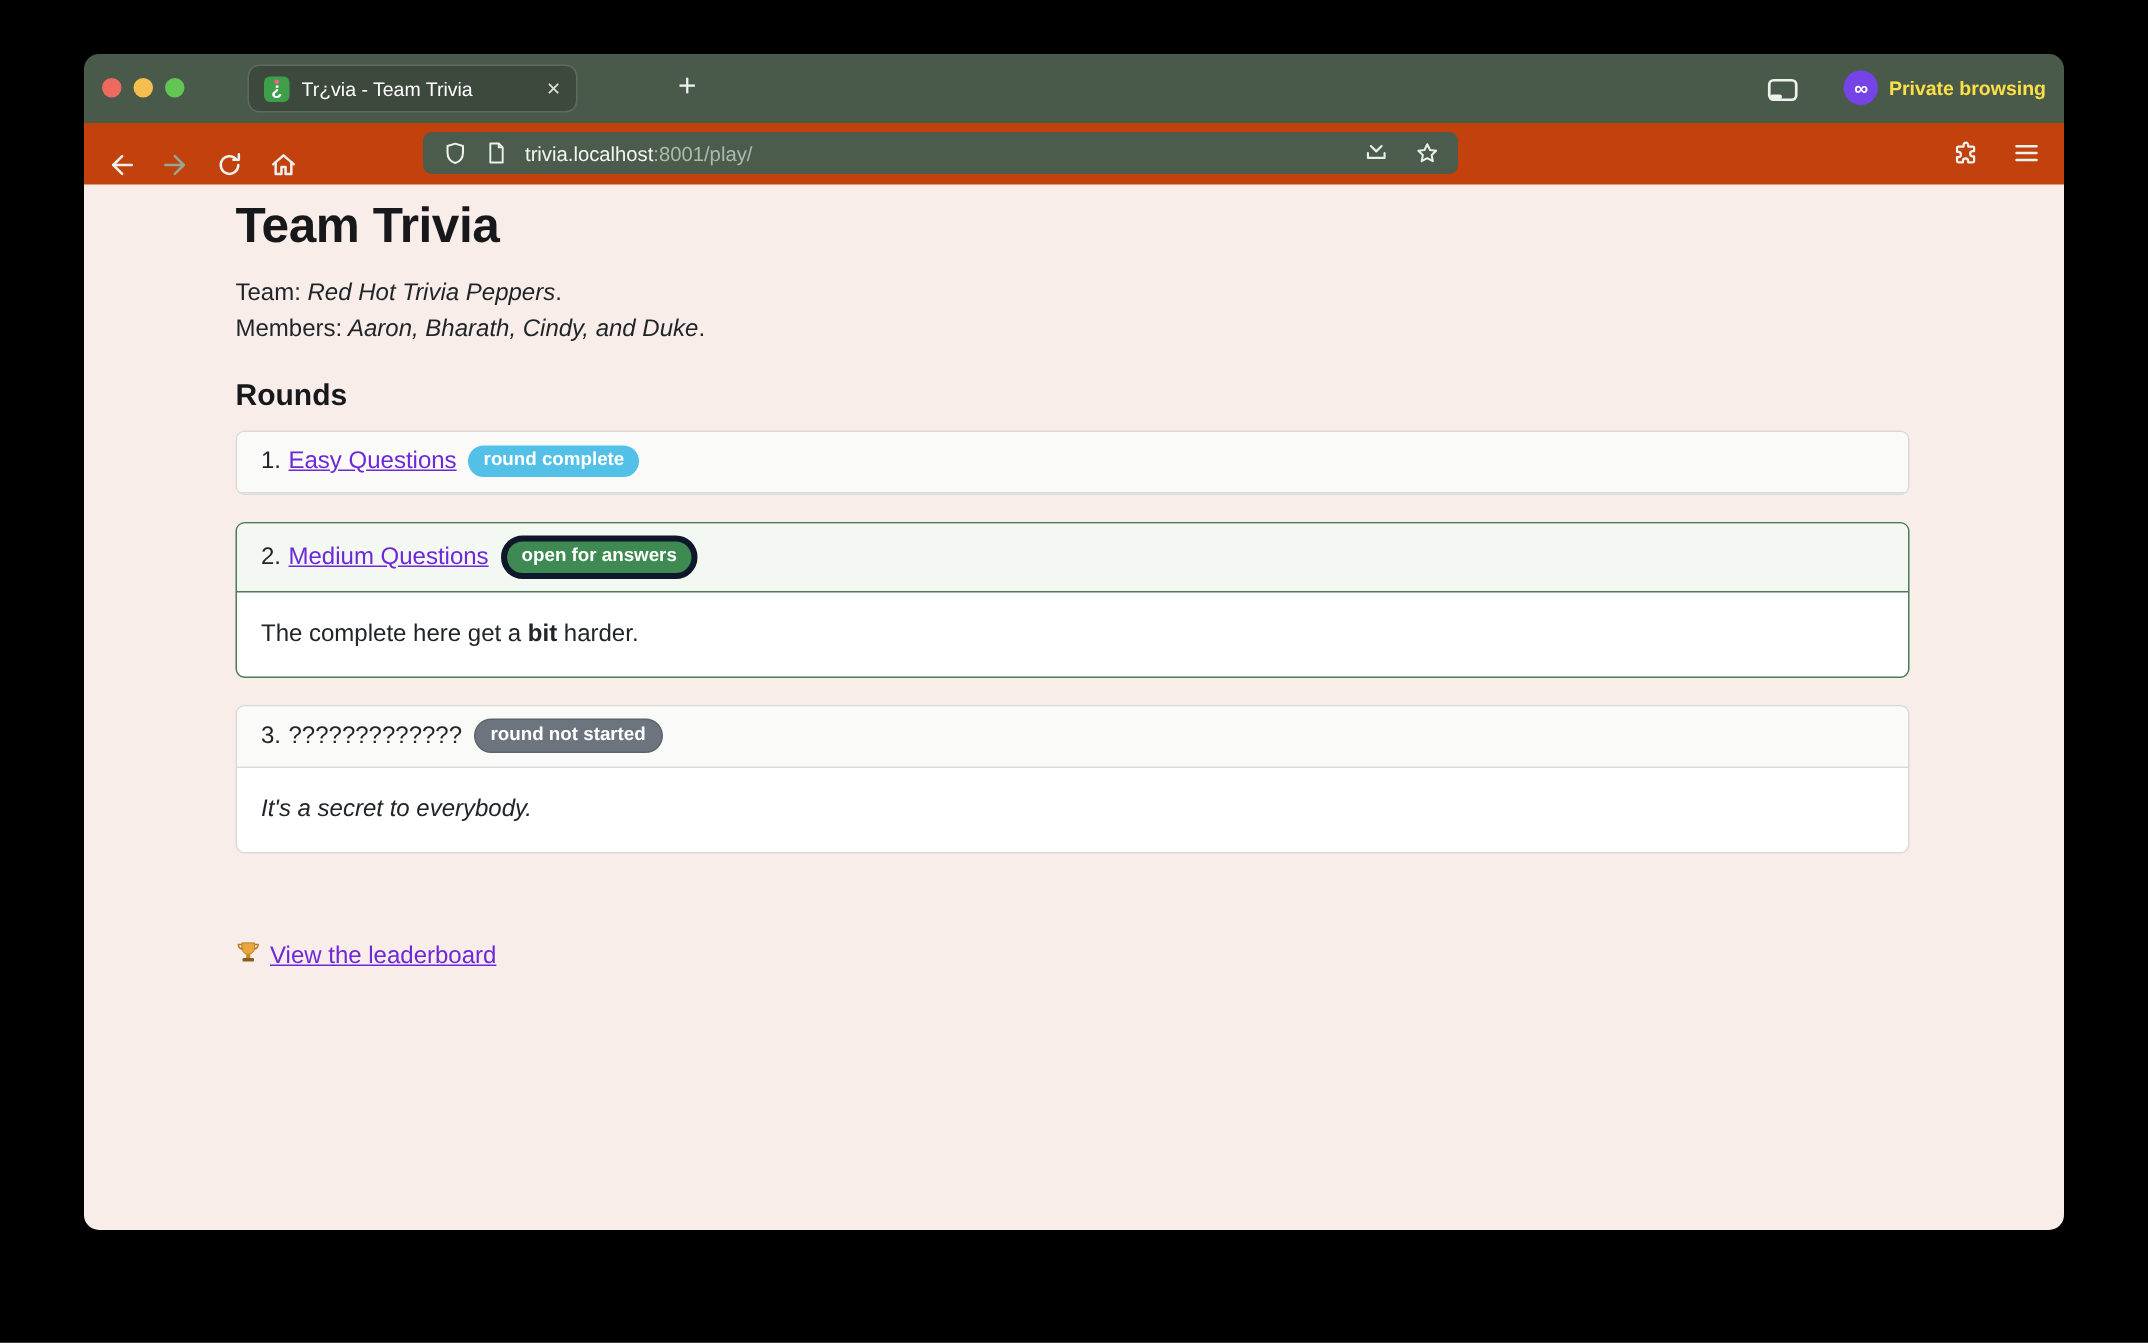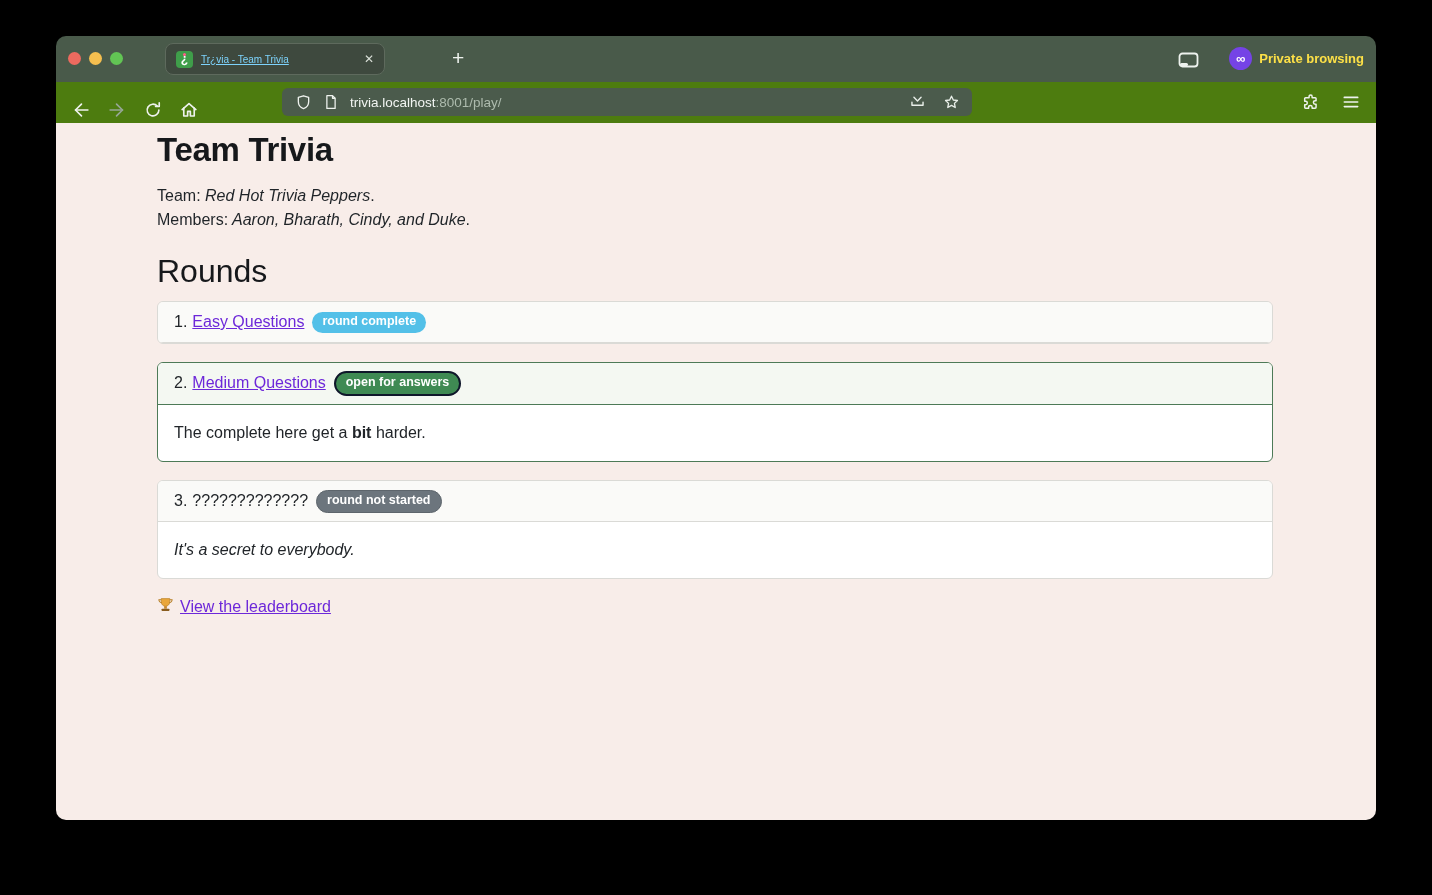"Tr¿via - Team Trivia" .tab-title { color: #7dd3fc -> #ffffff; font-size: 10px -> 13px; text-decoration: underline -> none }
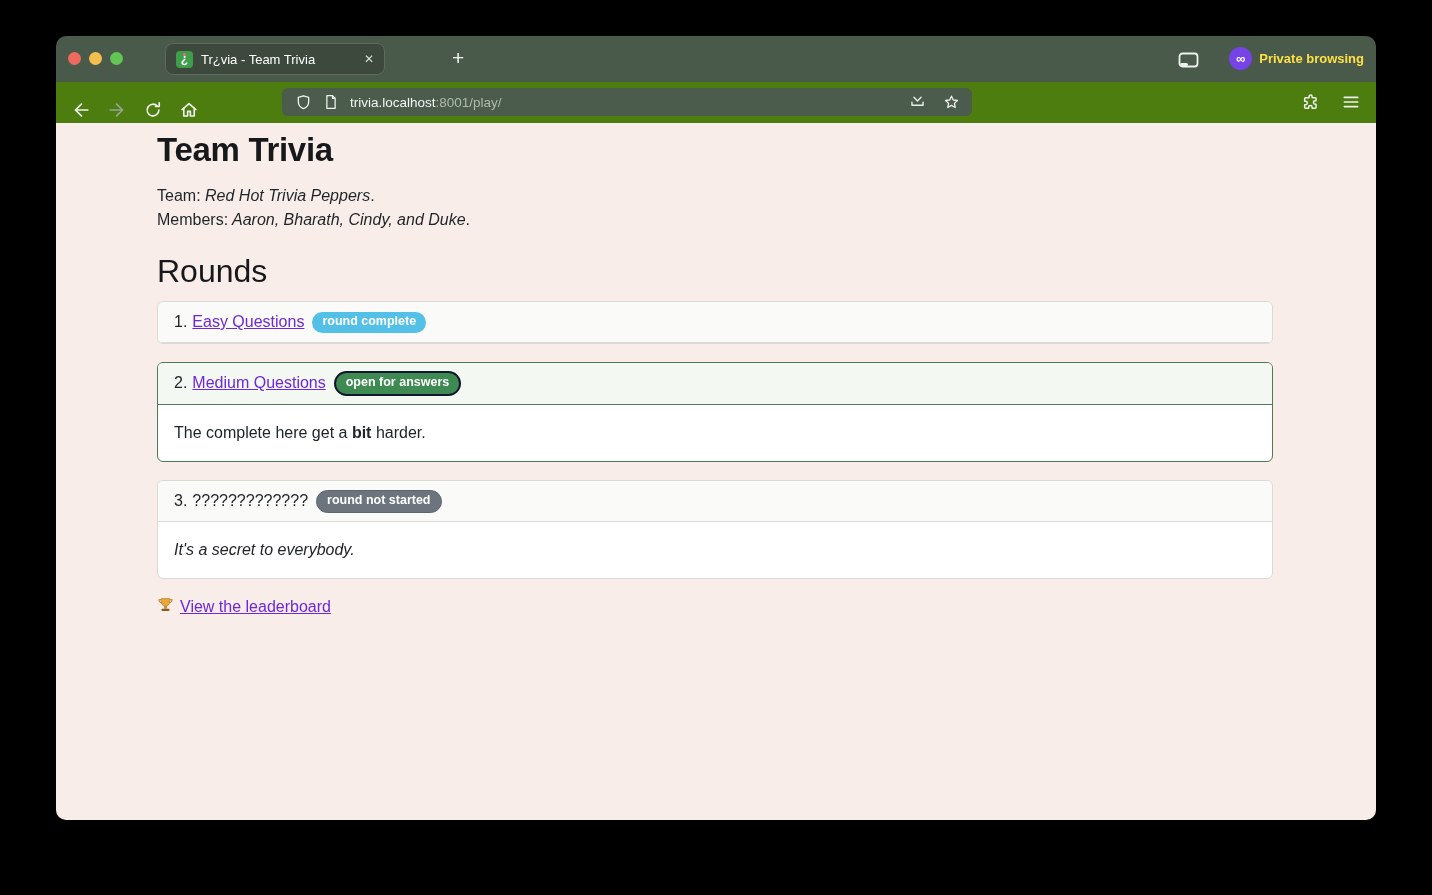"trivia.localhost:8001/play/" .toolbar { background: #4d7c0f -> #c2410c }
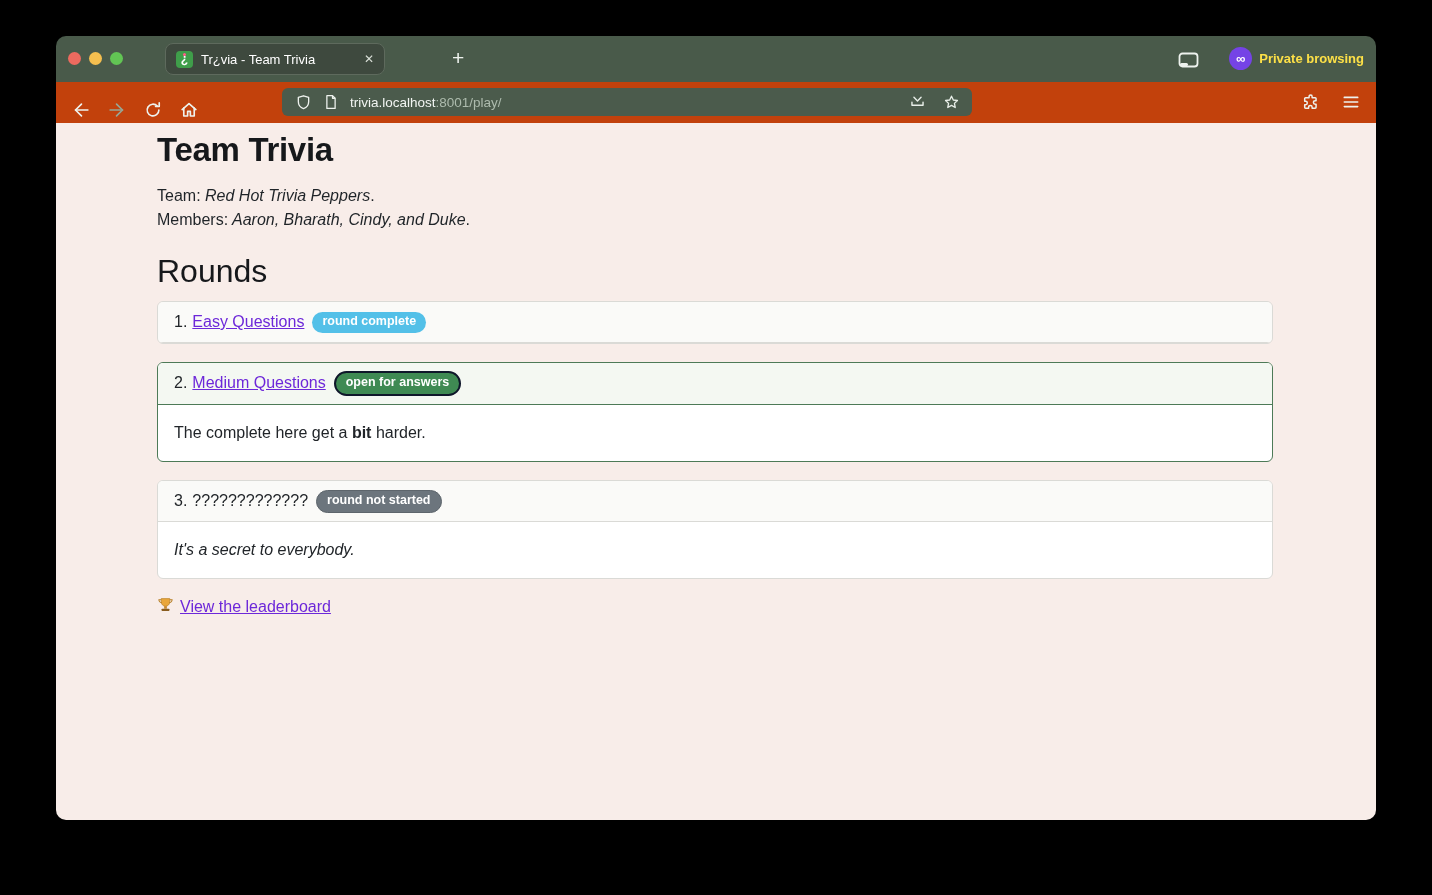"Rounds" h2.rounds-heading { font-size: 32px -> 20px; font-weight: normal -> bold }
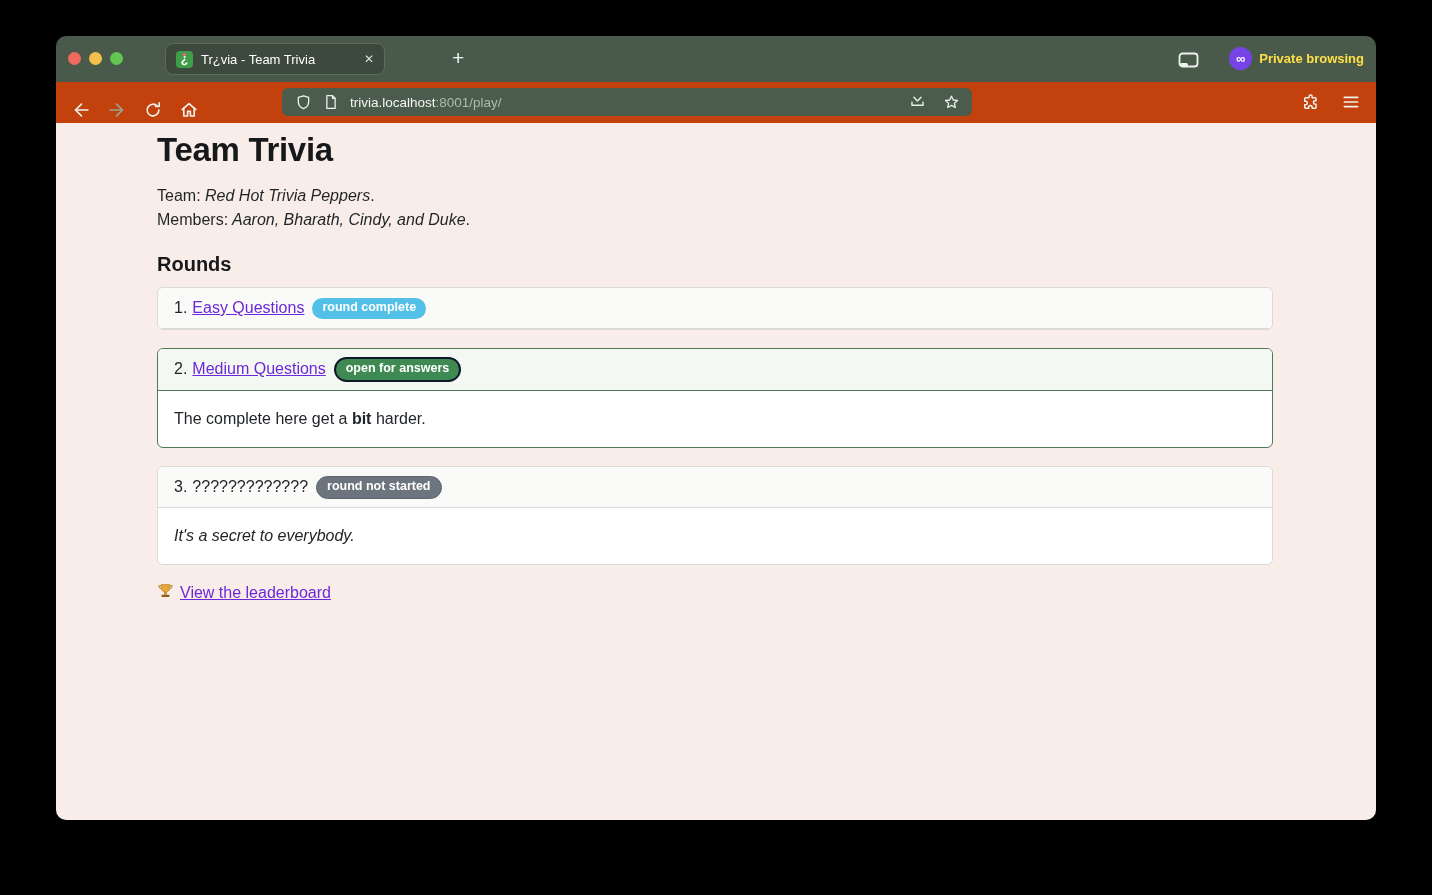"open for answers" .b-open { border: 2px solid #0f172a -> 4px solid #0f172a }
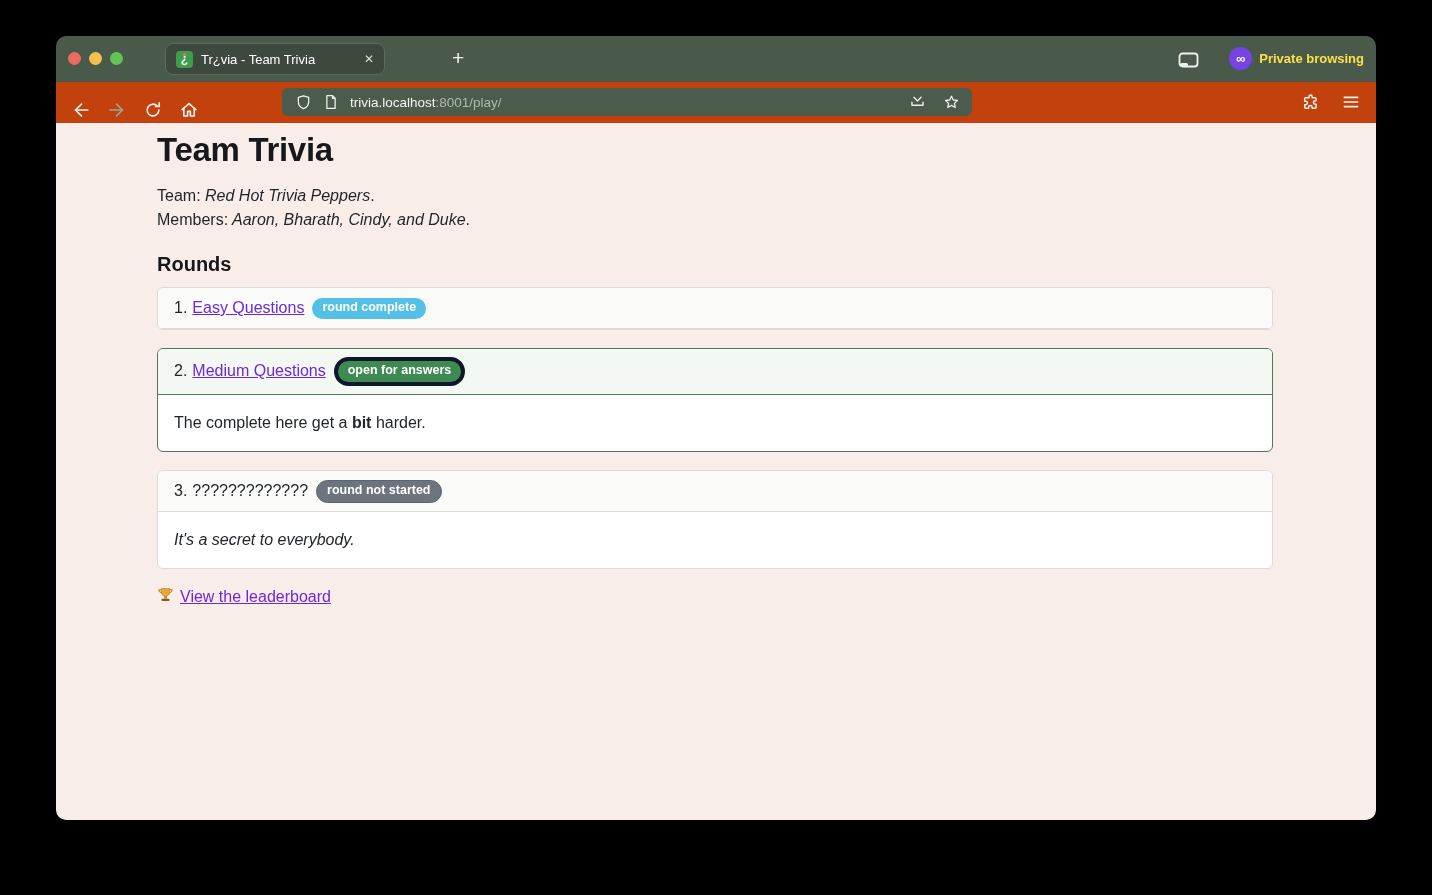"View the leaderboard" .leaderboard { margin-top: 18px -> 58px }
